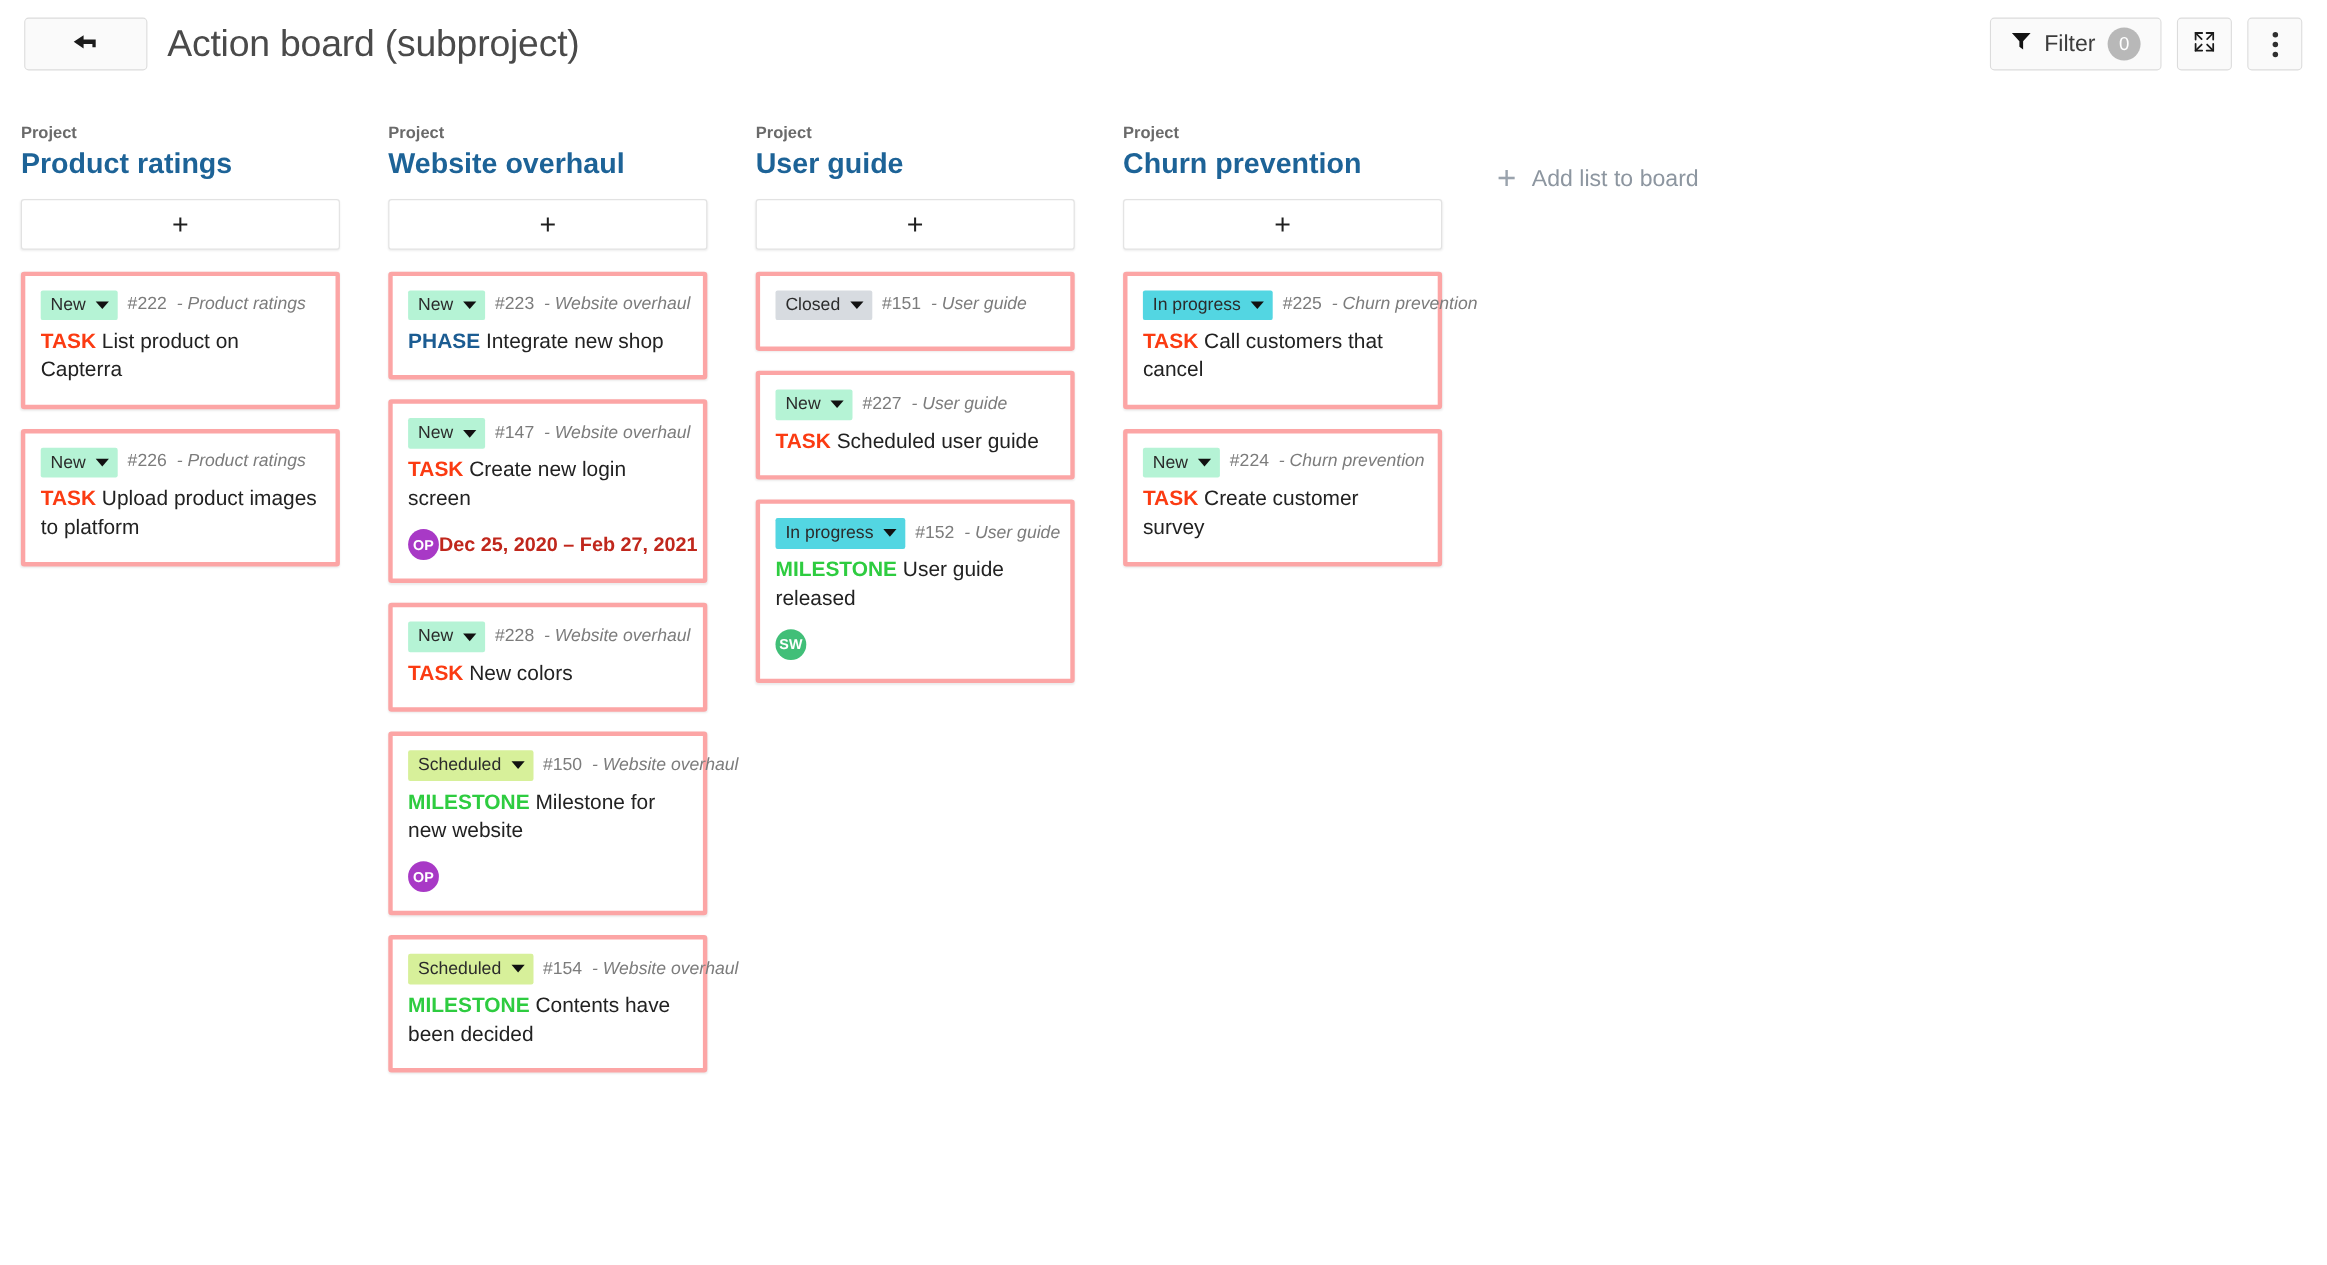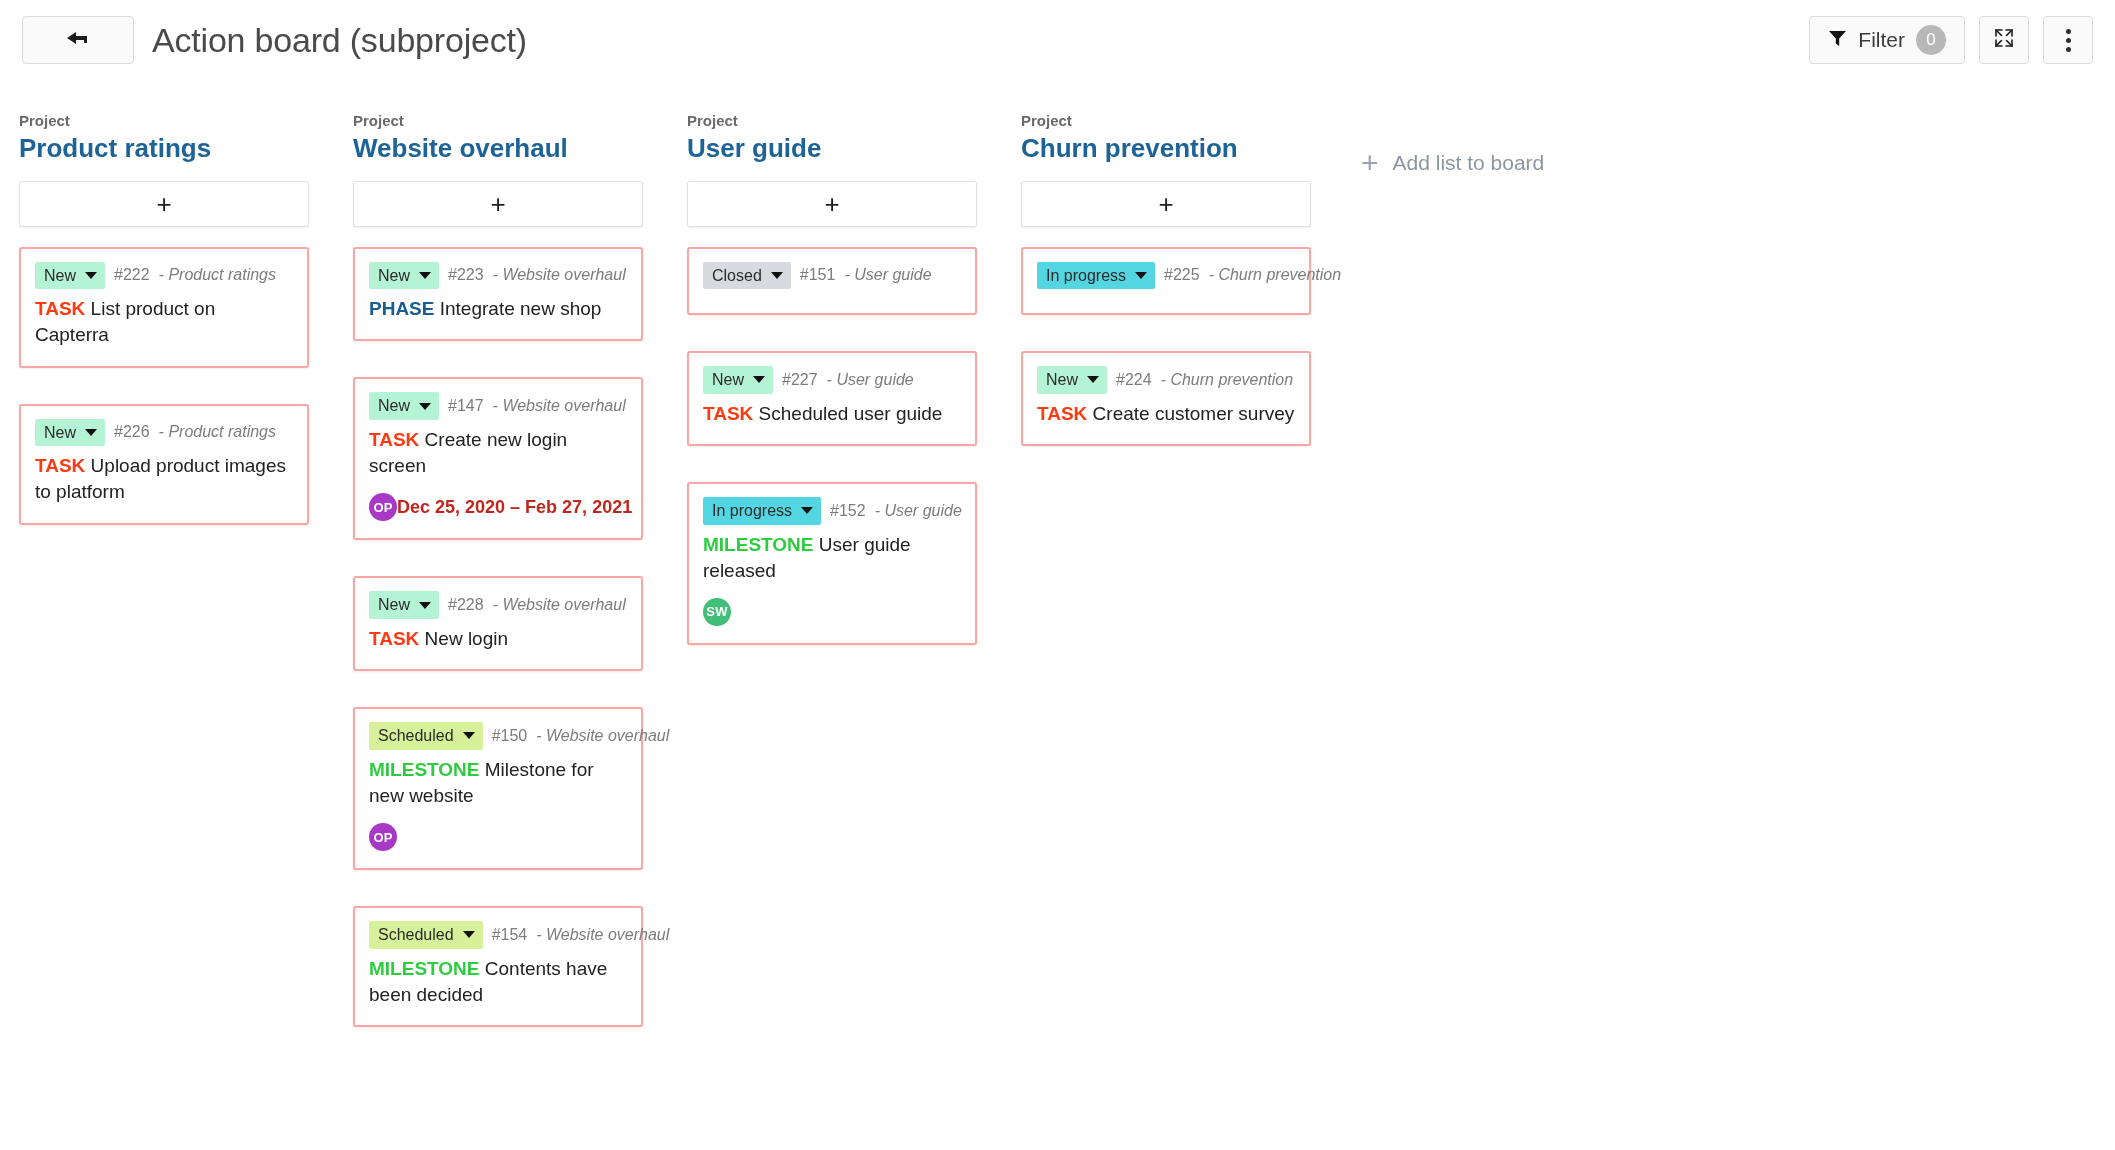"New" .card { border: 2px solid #fca5a5 -> 4px solid #fca5a5; margin-bottom: 36px -> 18px }
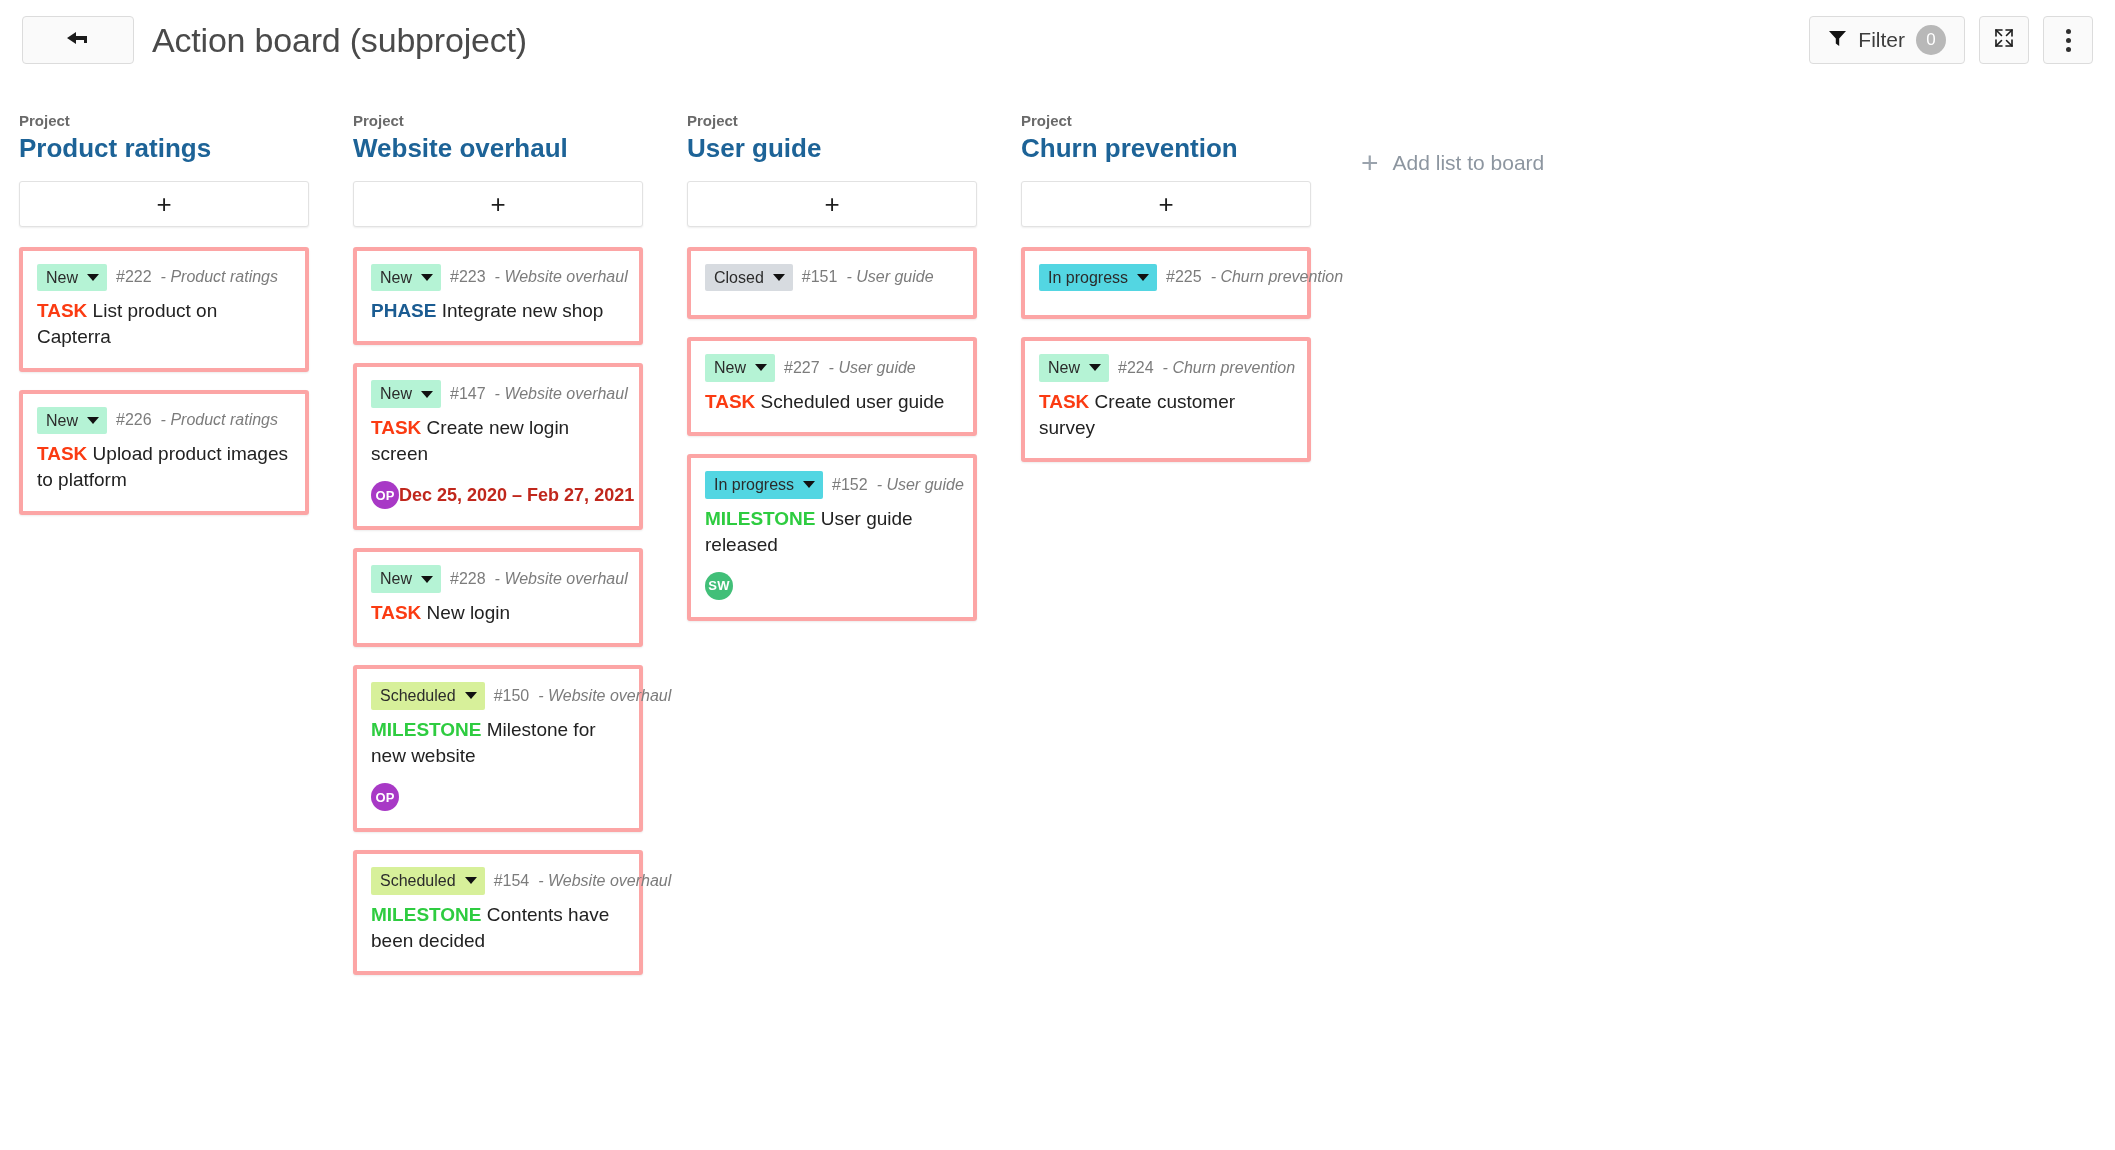"TASK Call customers that cancel" div.card-title { html: none -> <div><span>TASK</span><span> Call customers that cancel</span></div> }
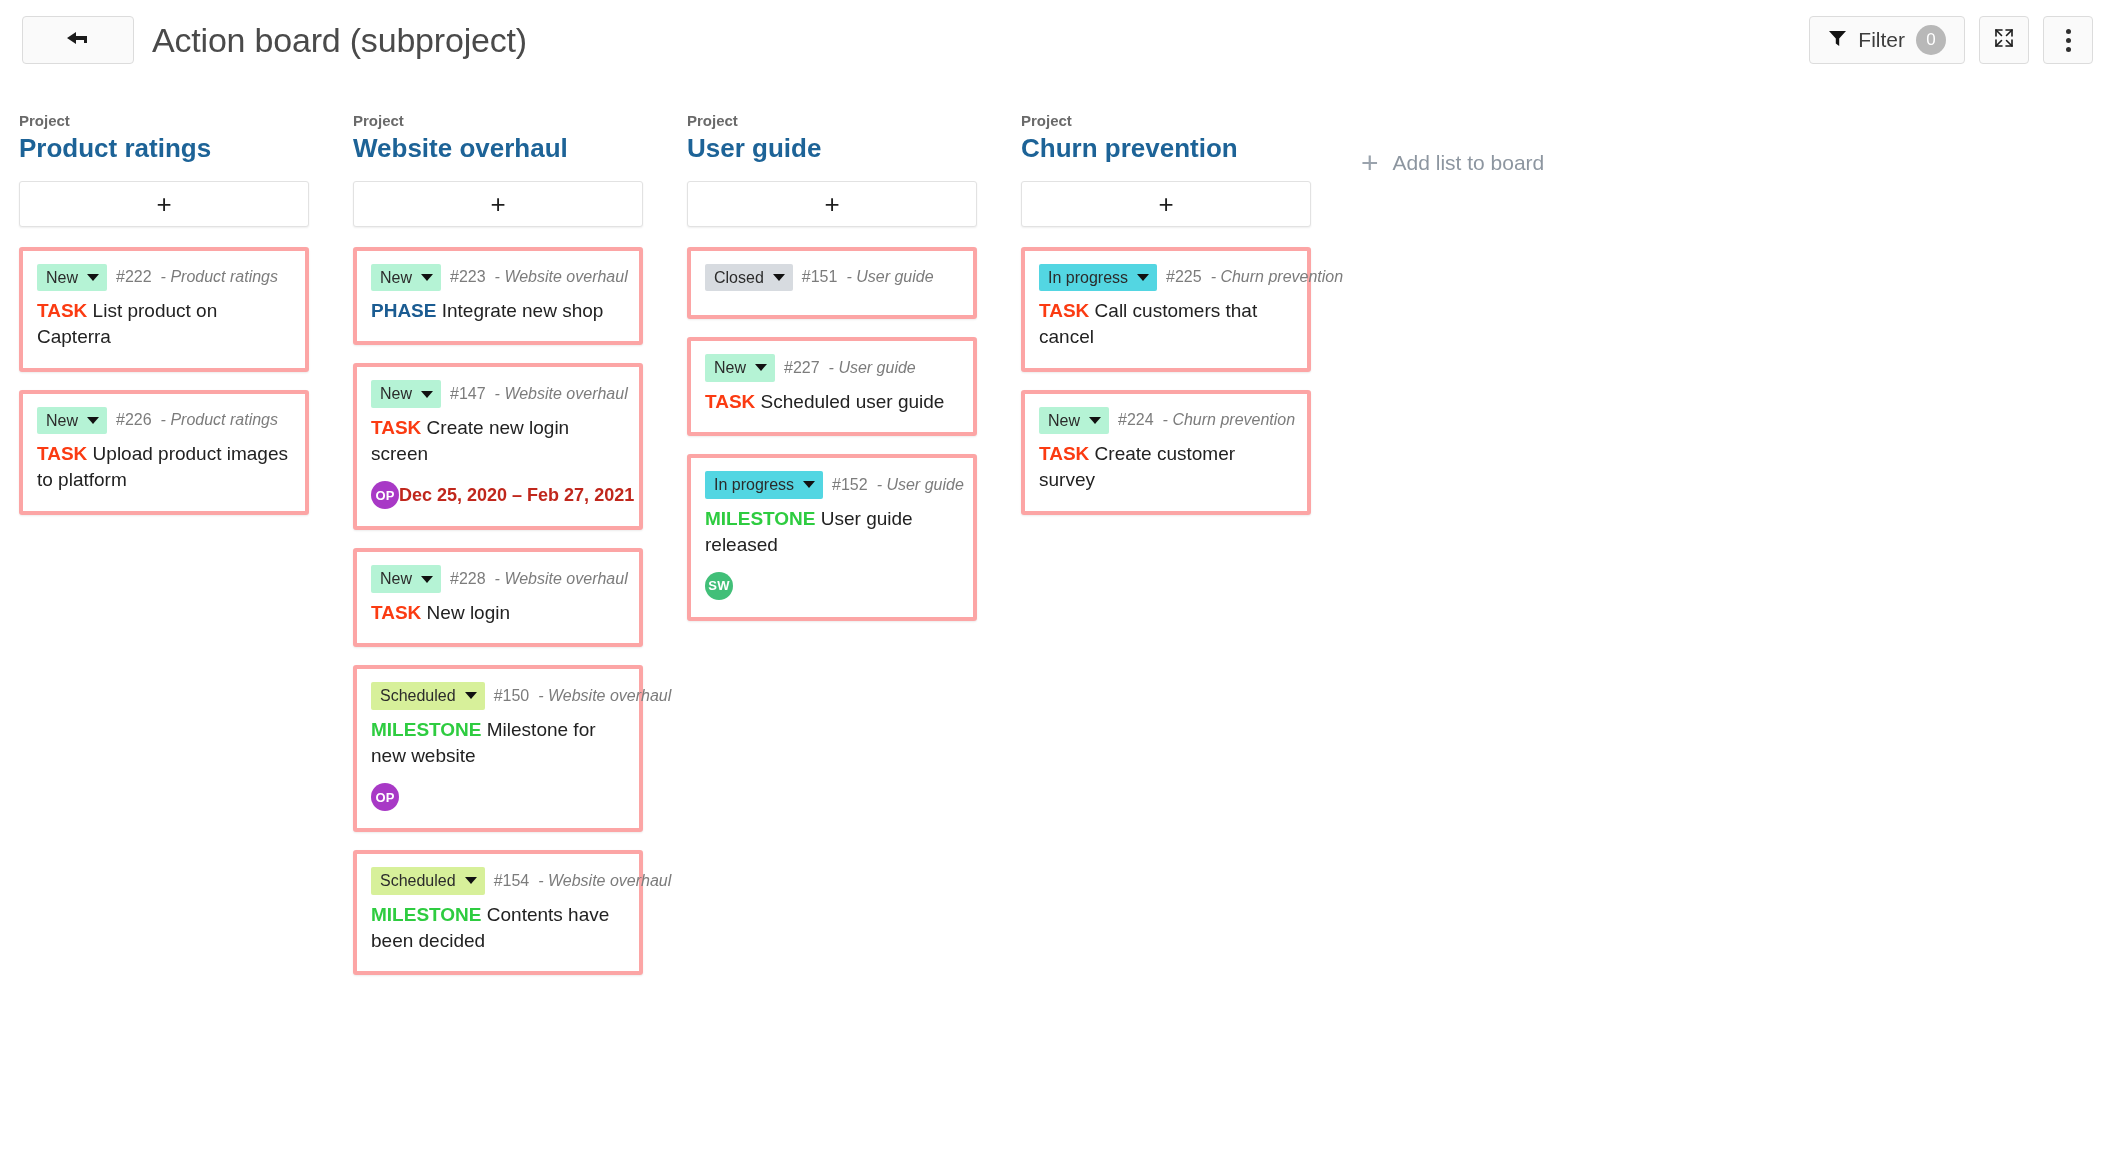"New login" span { text: login -> colors }
